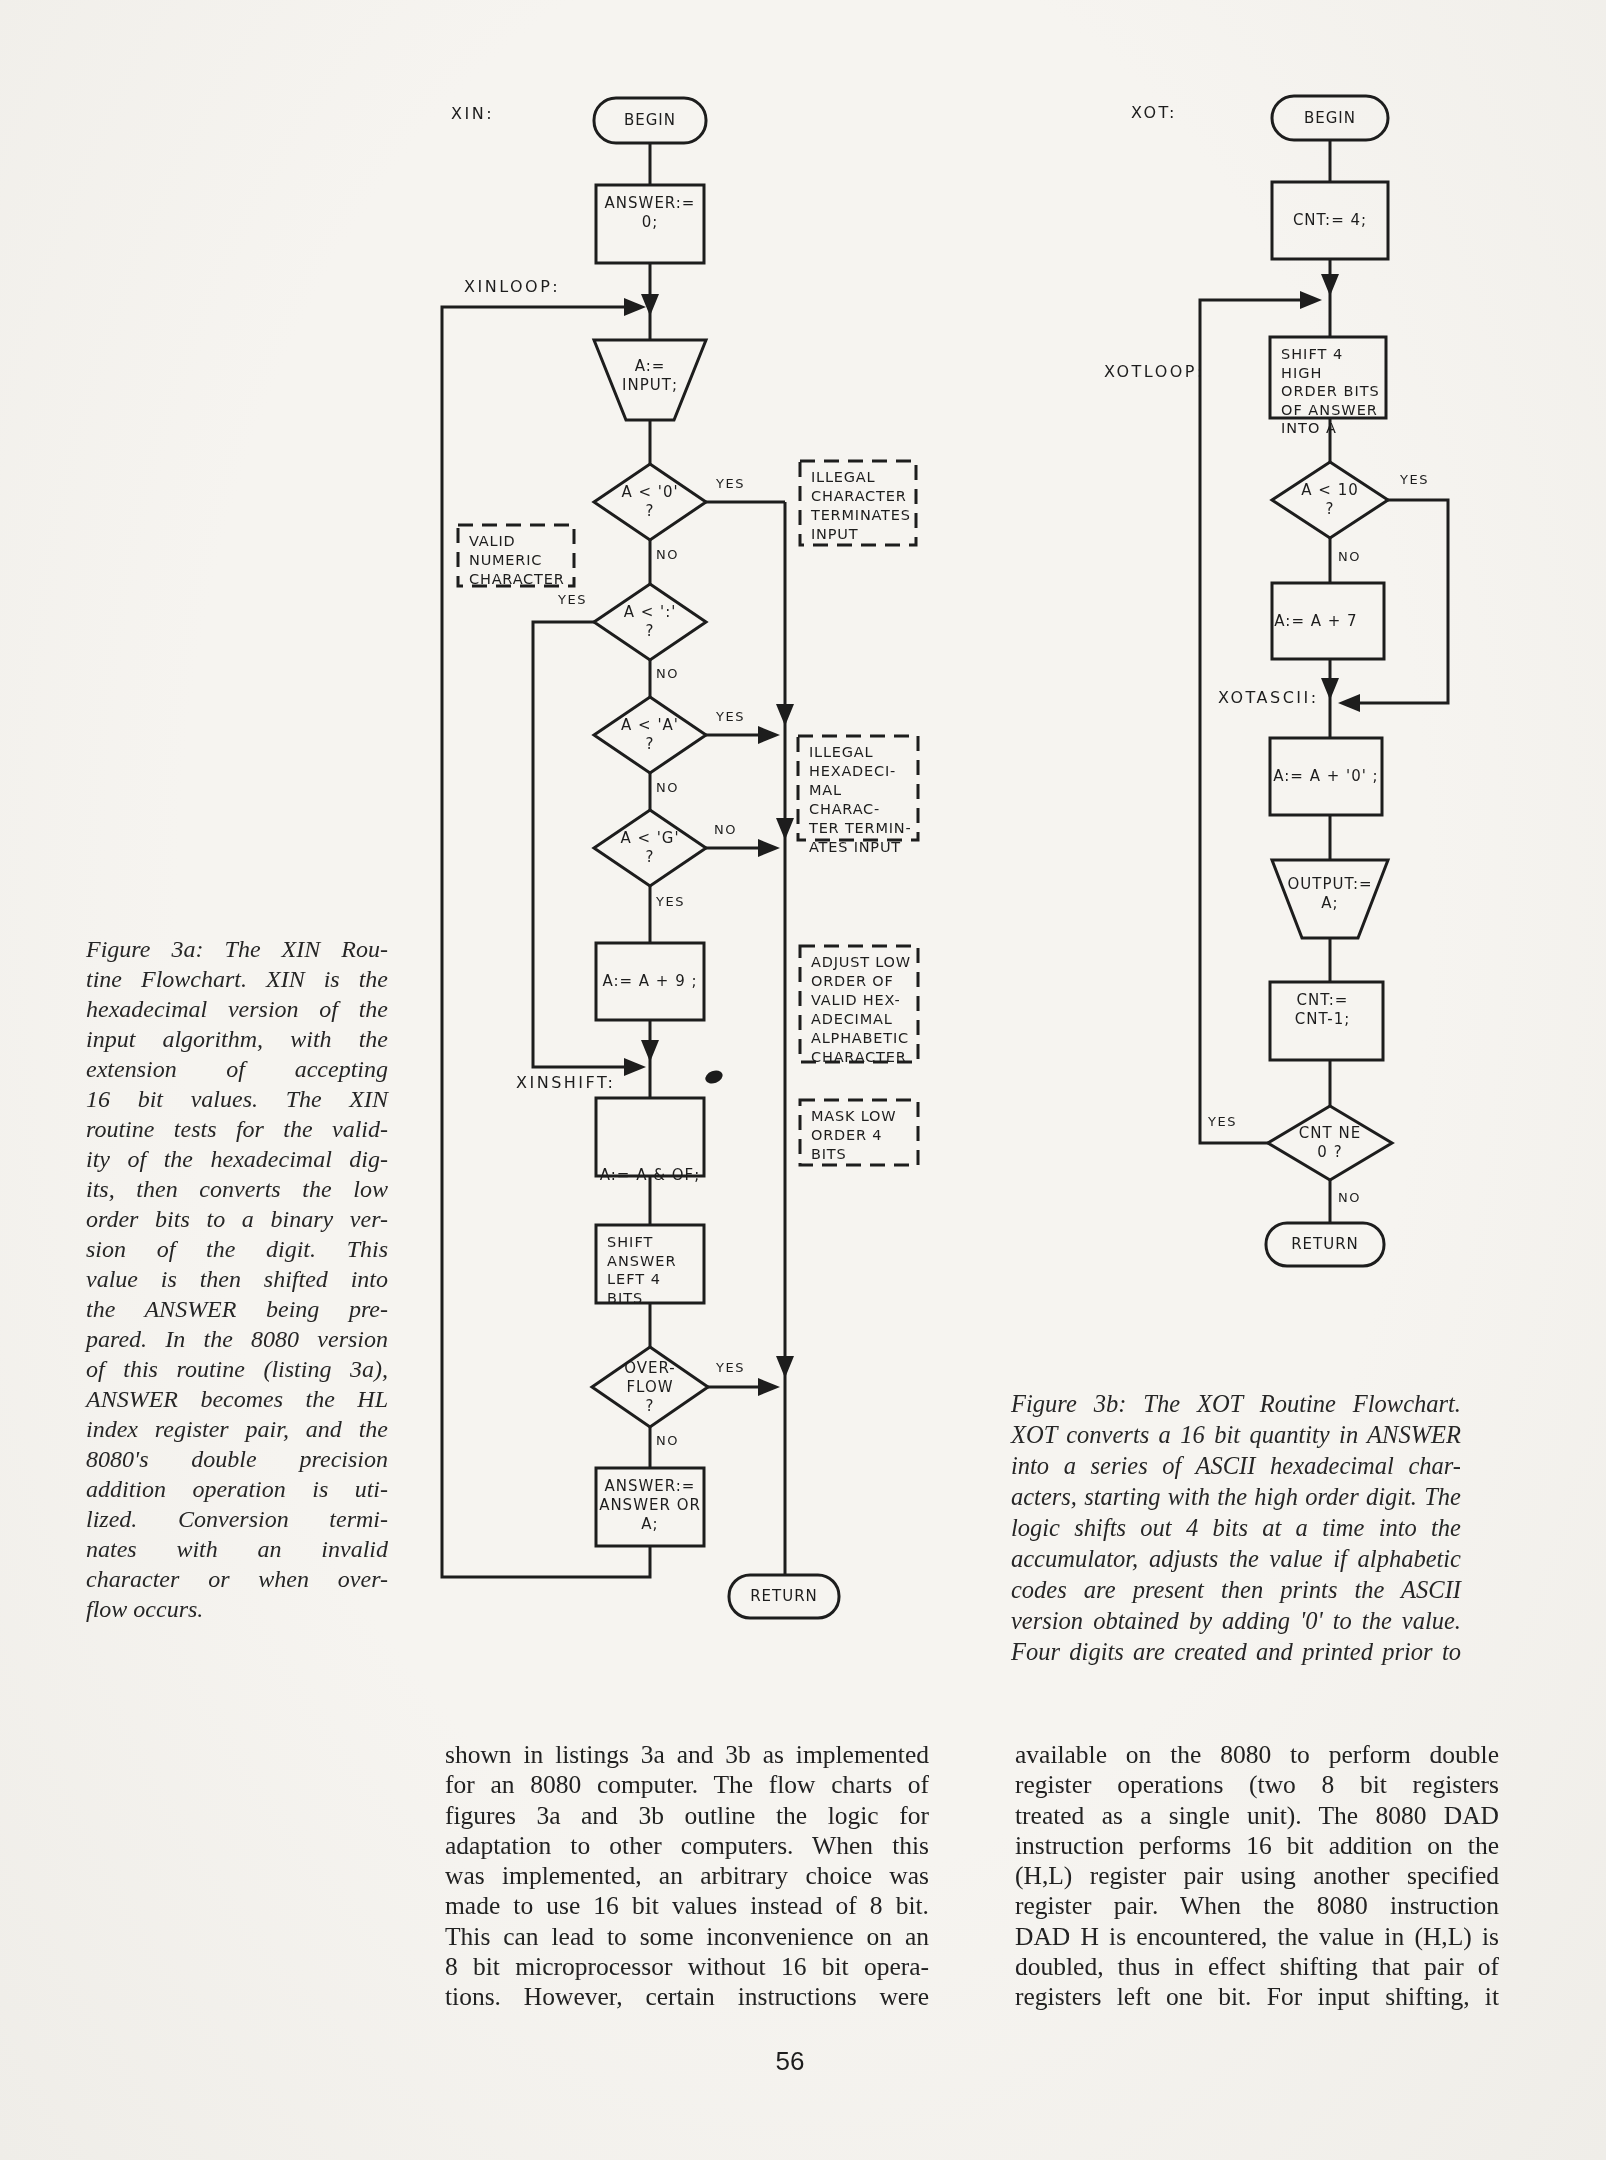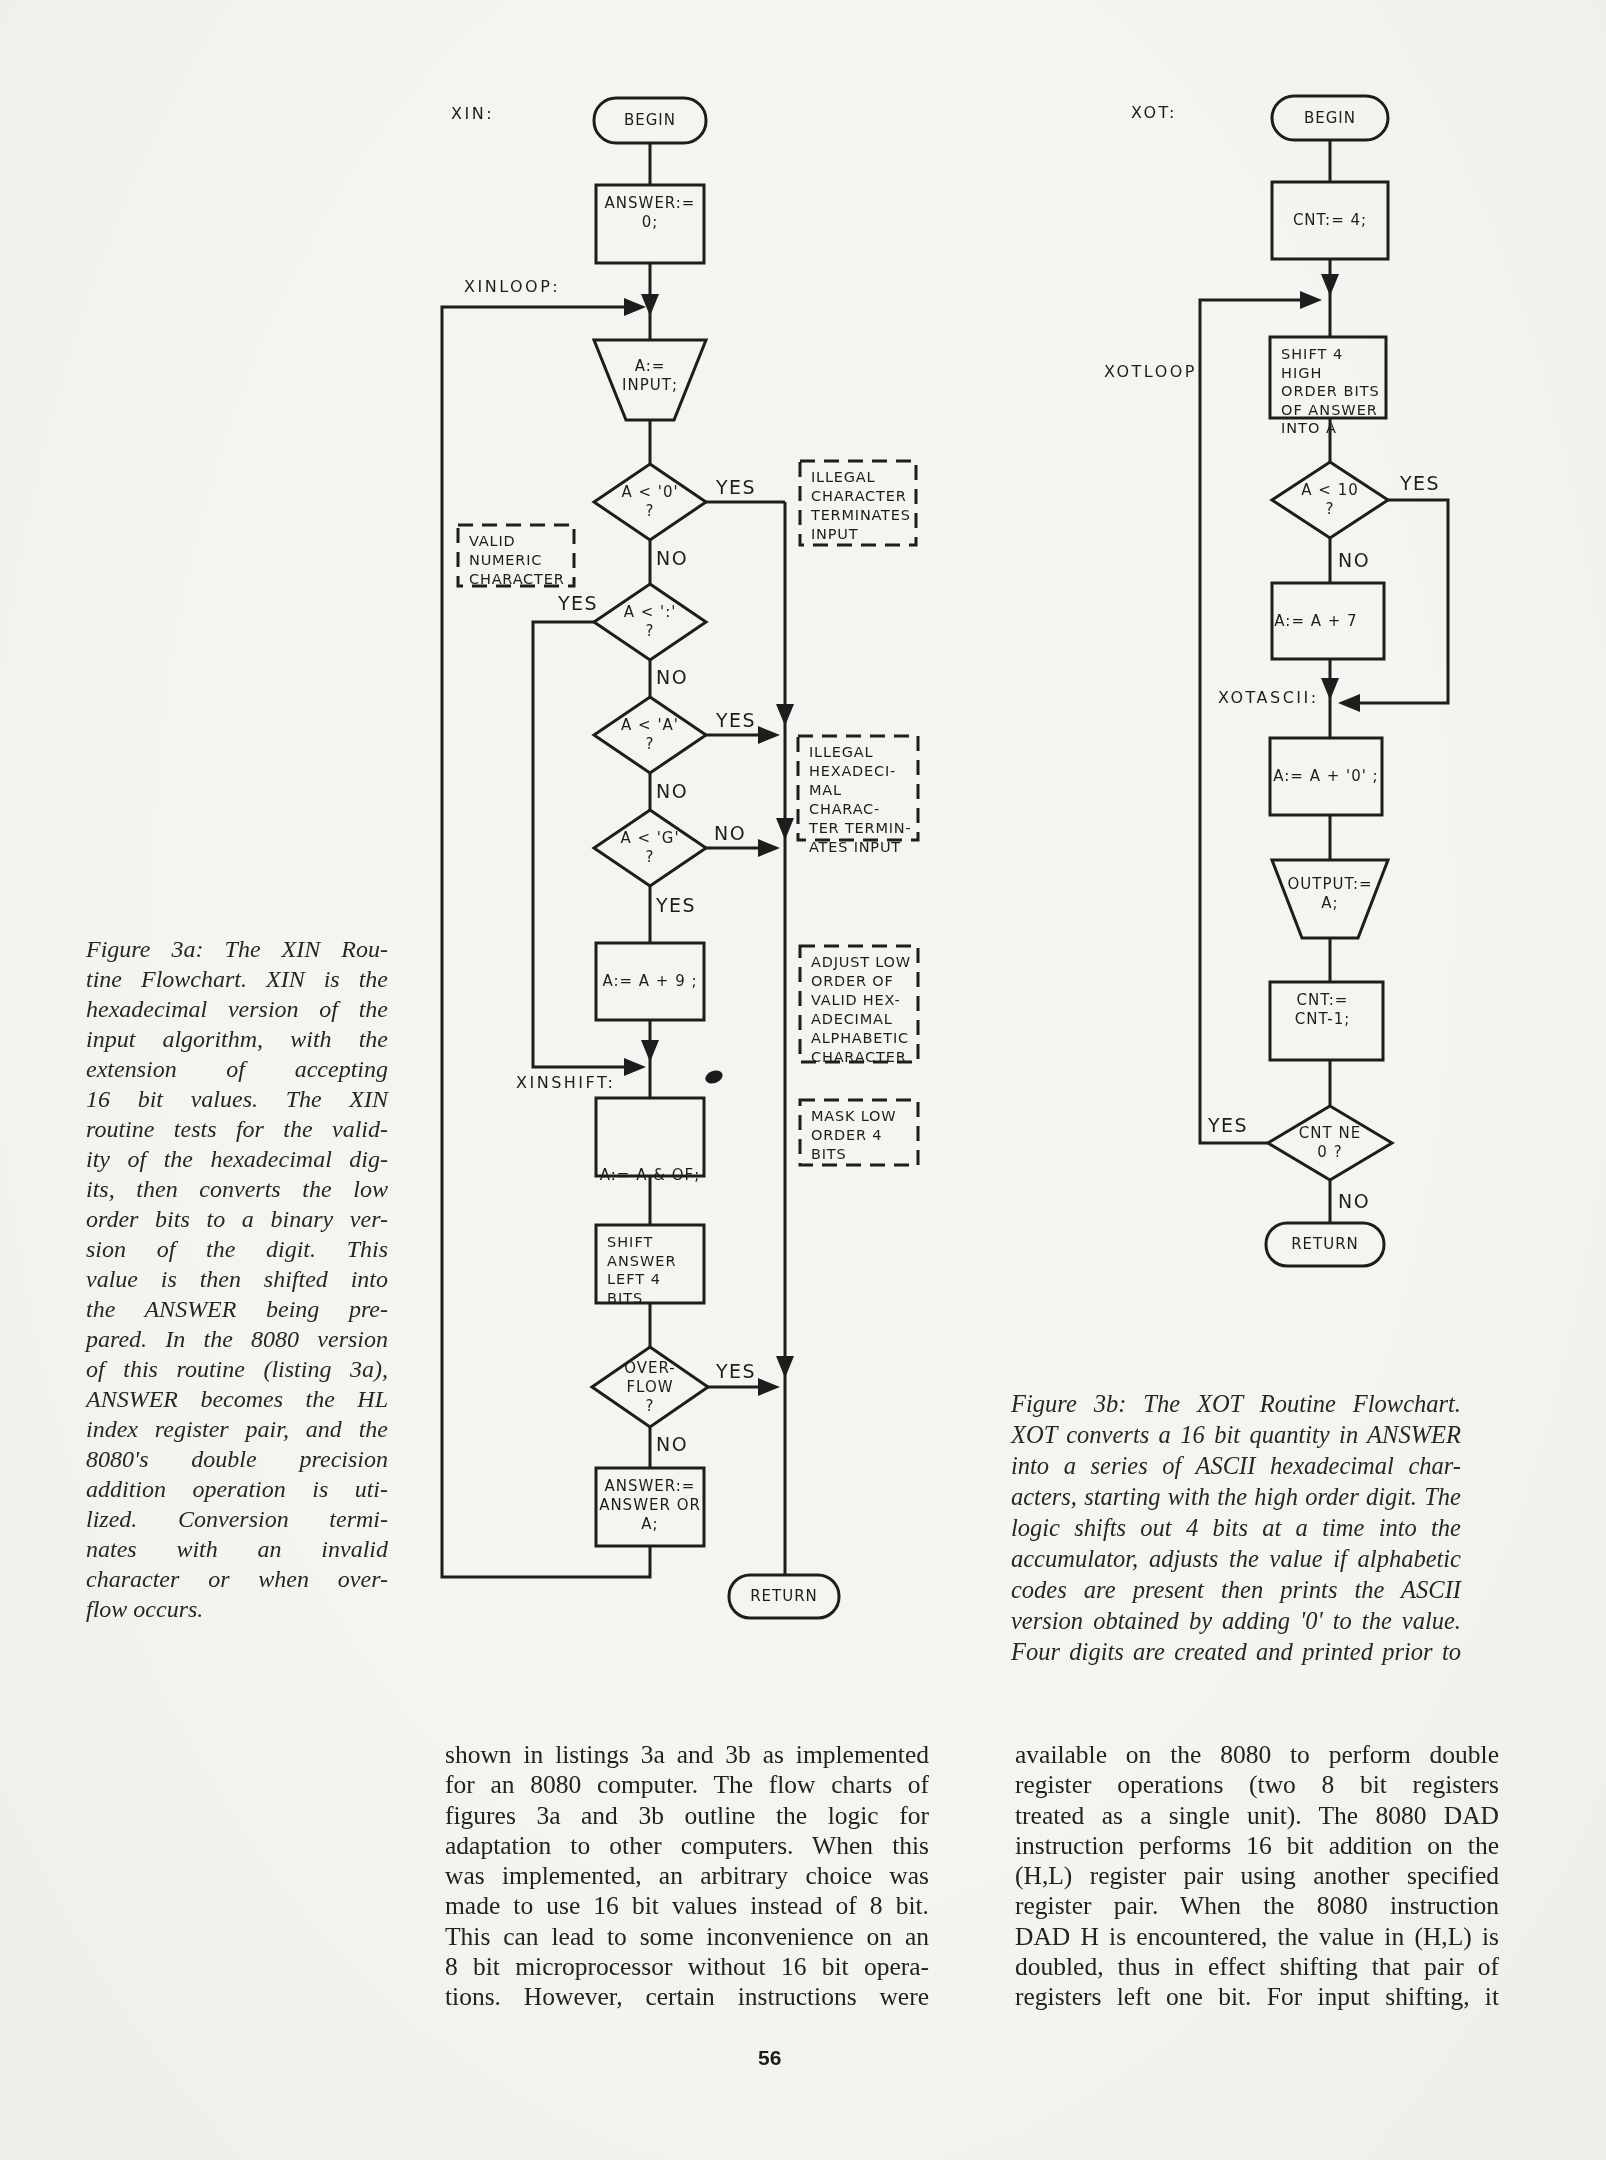"YES" .blabel { font-size: 19px -> 13px }
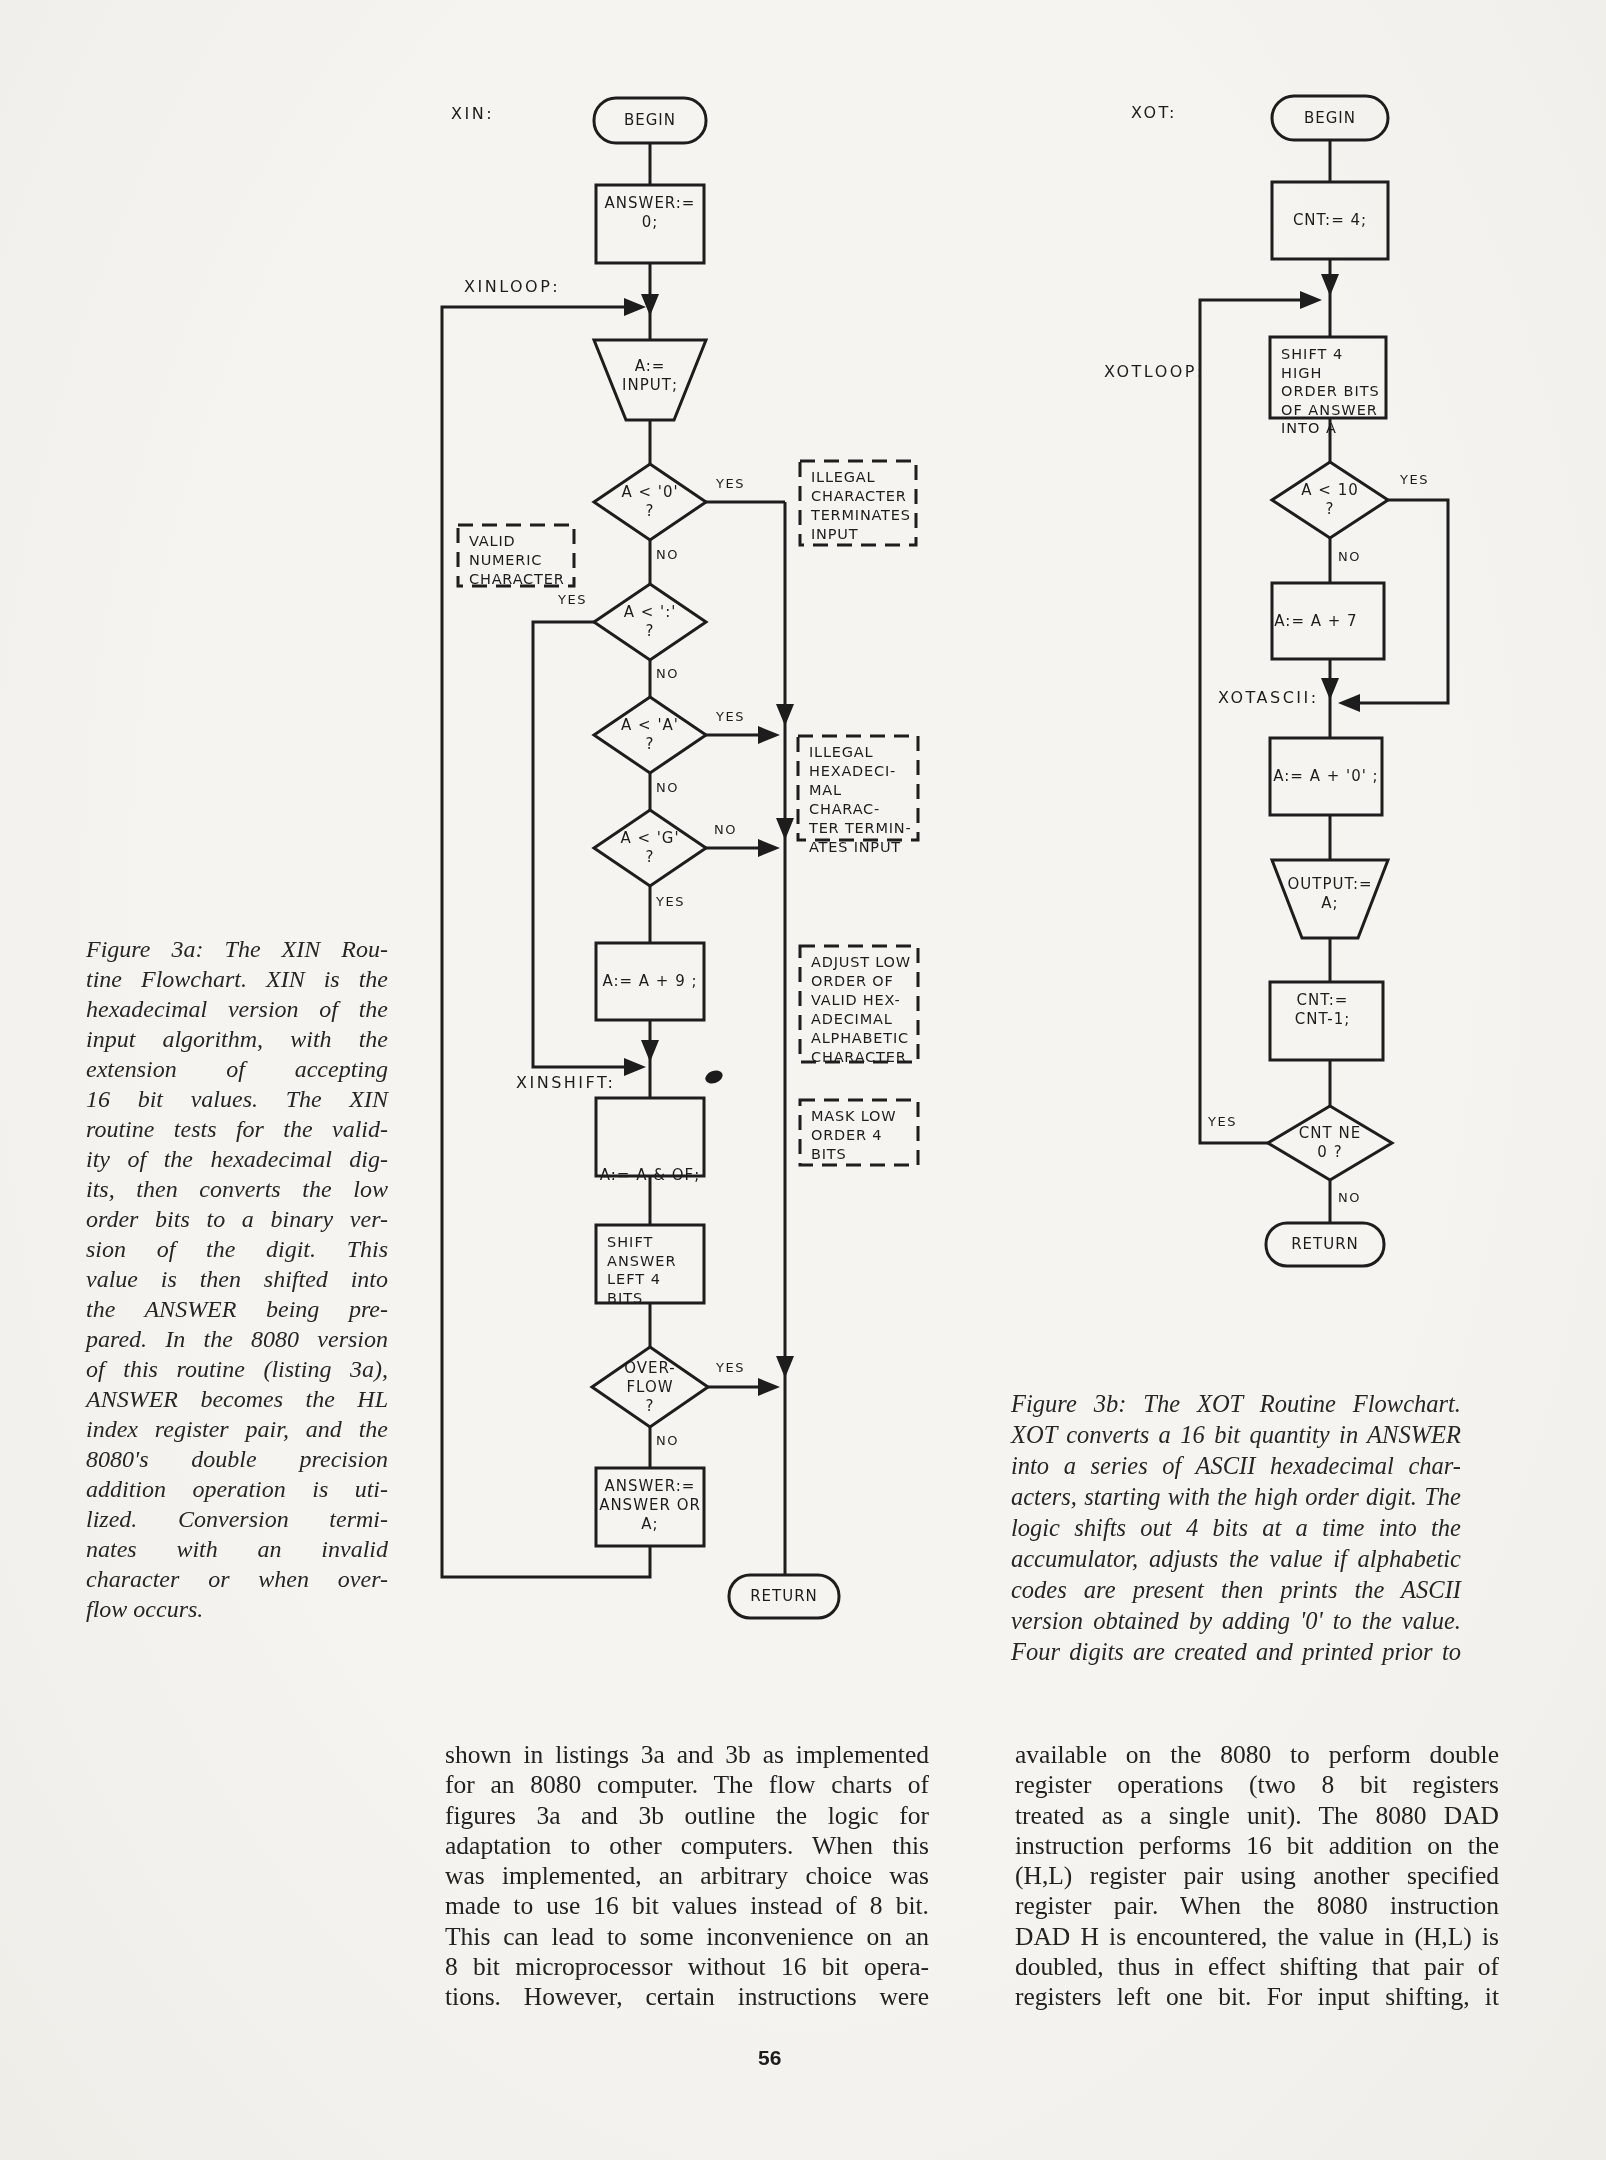"56" .pageno { font-size: 21px -> 26px; font-weight: bold -> normal; text-align: none -> center }
